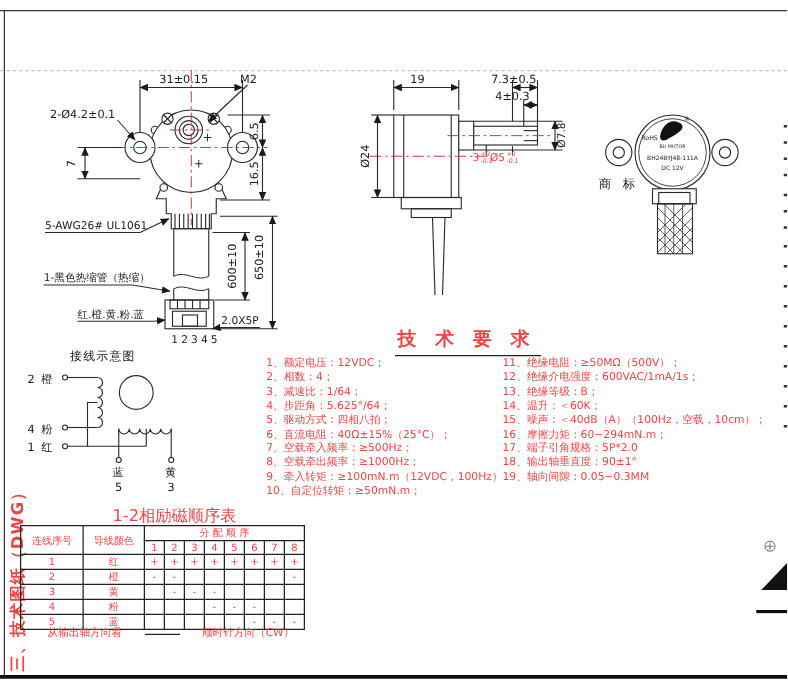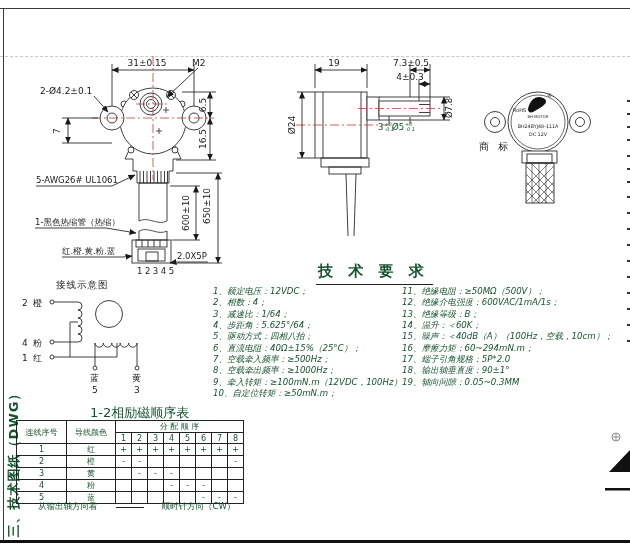"31±0.15" .page { color: #14532d -> #ef4444 }
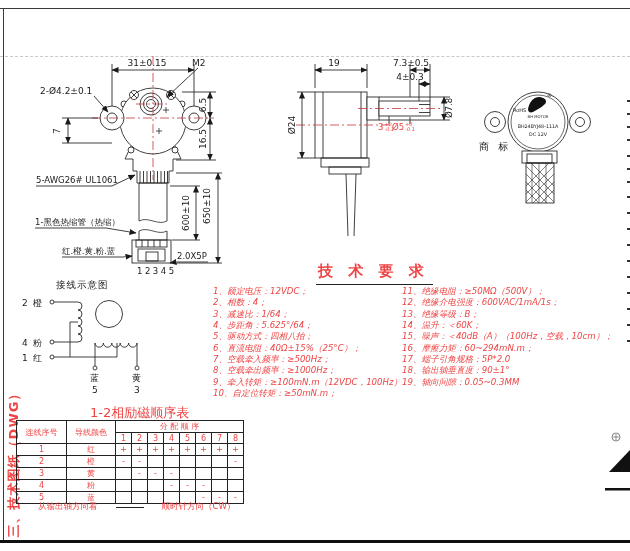"1、额定电压：12VDC；" .req-col { font-style: italic -> none }
